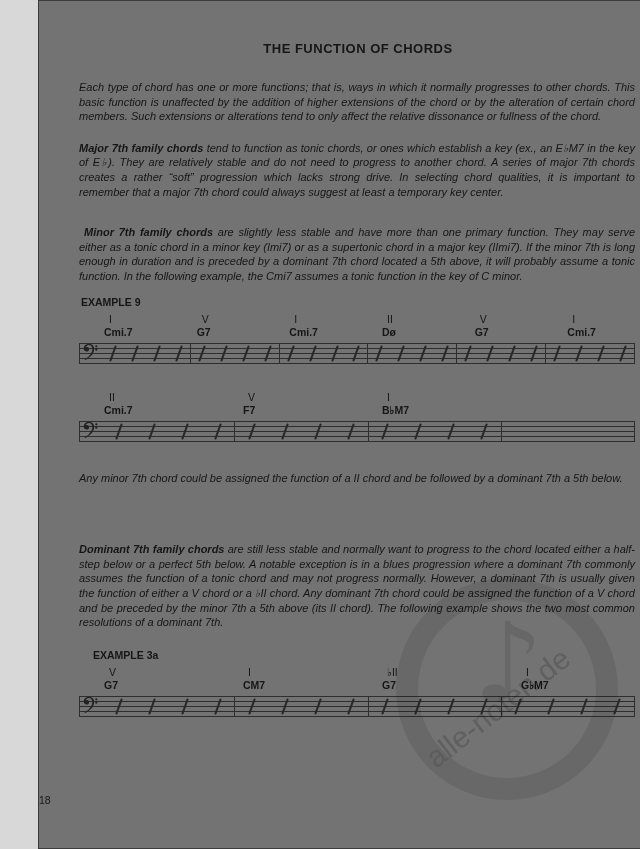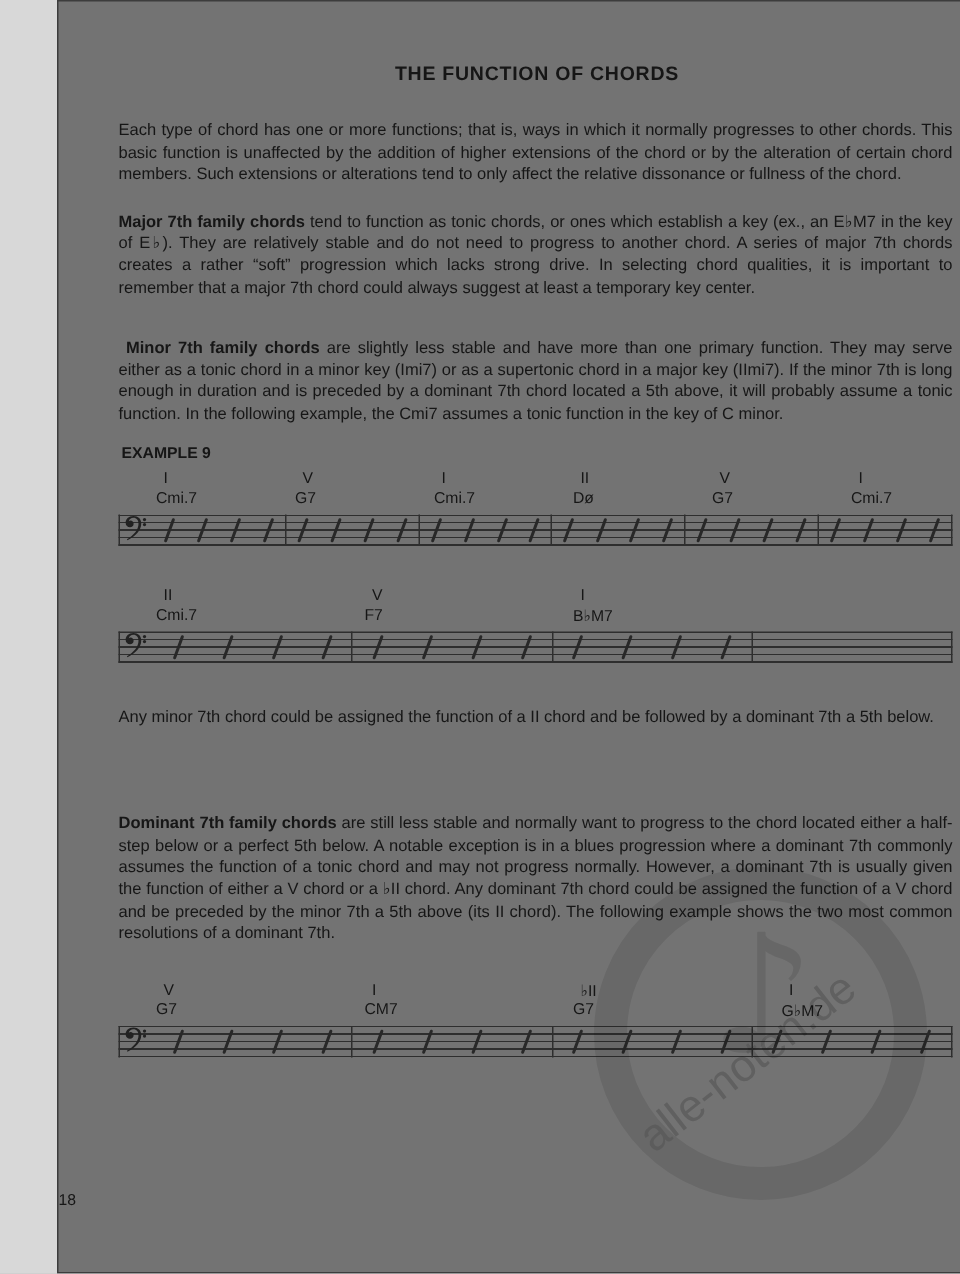"Each type of chord has" .para { font-style: none -> italic }
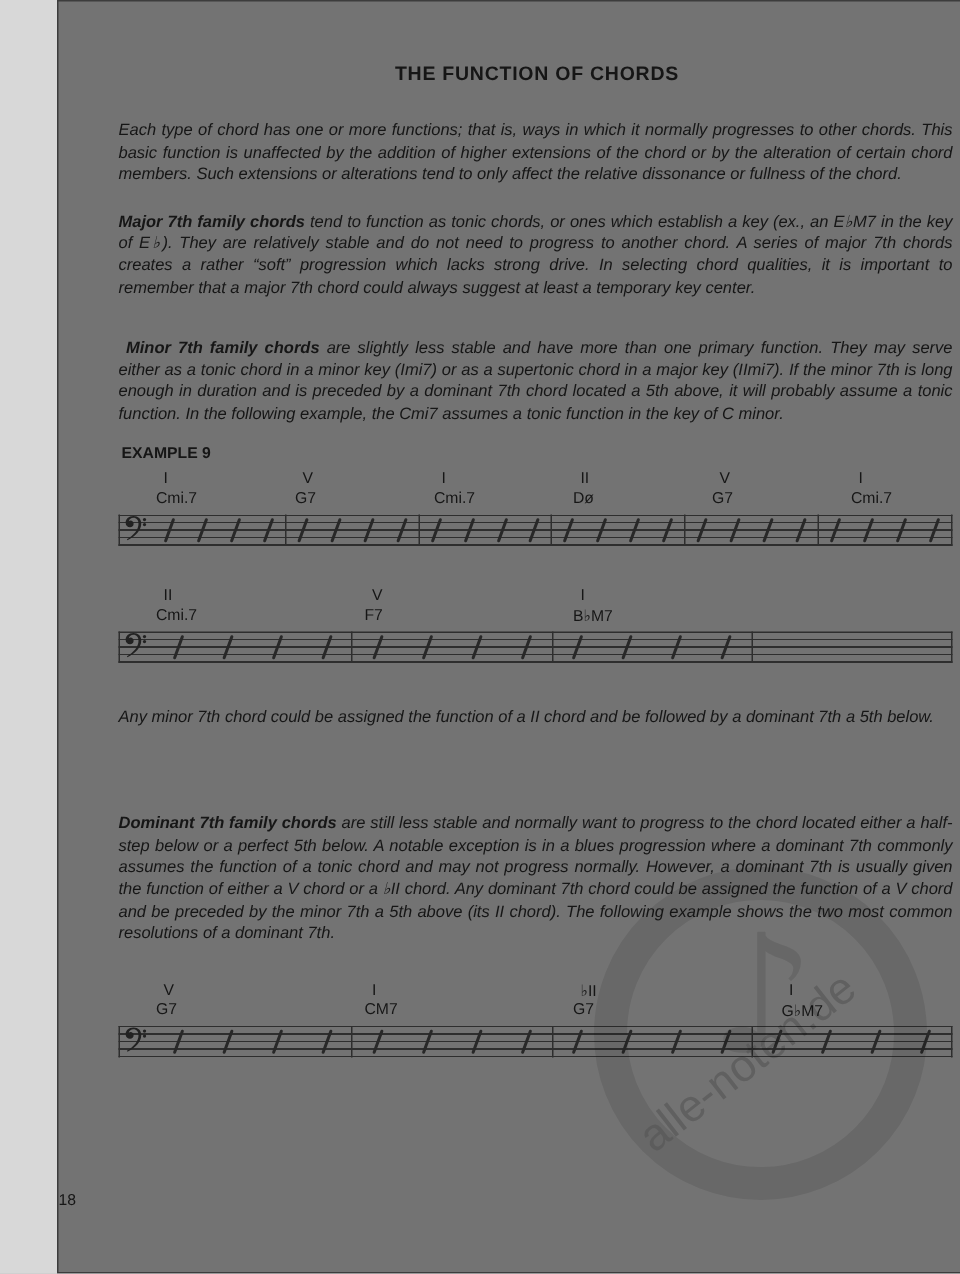"Cmi.7" .chord { font-weight: none -> bold }
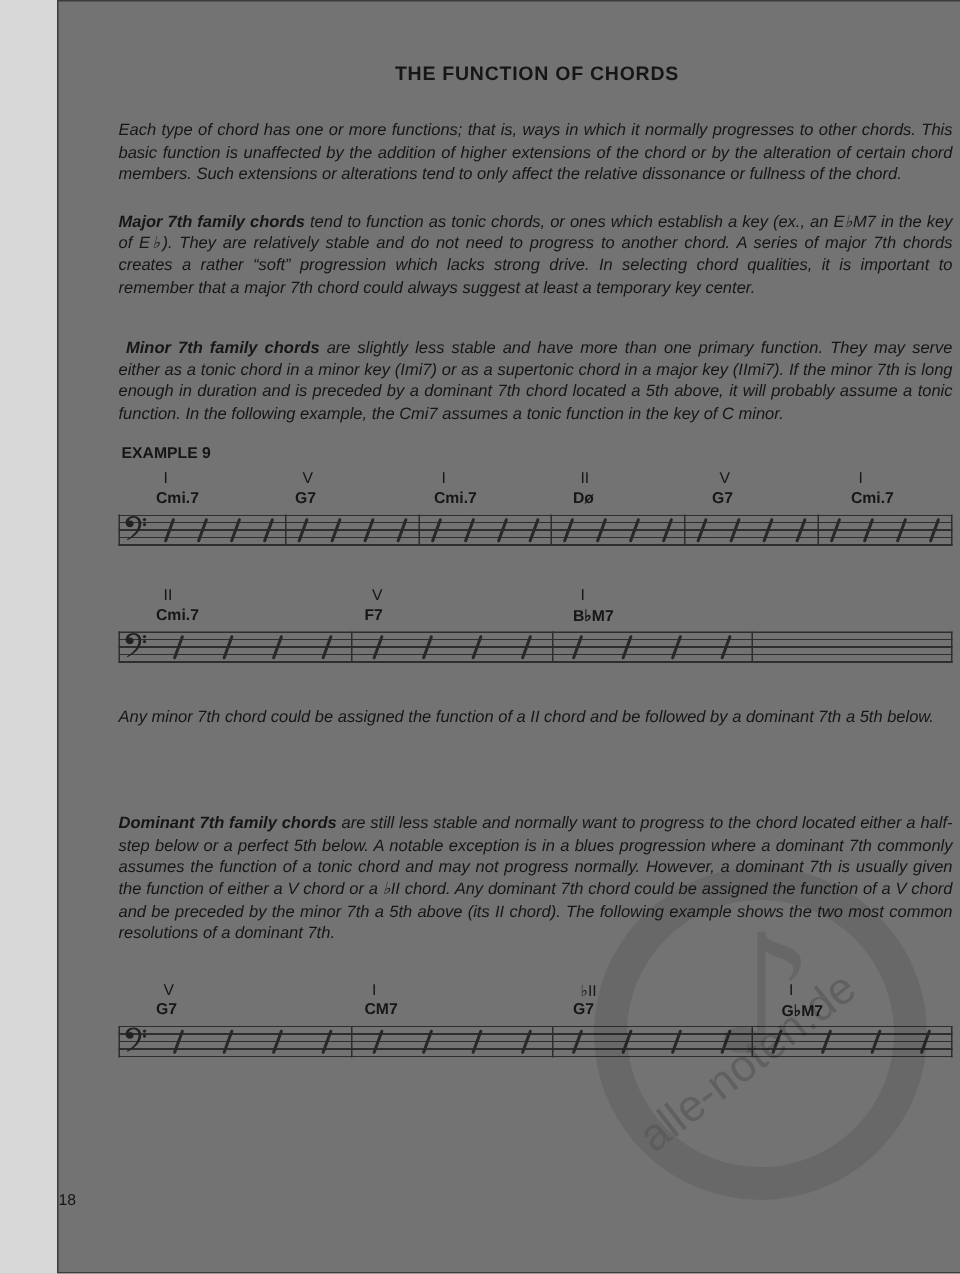"EXAMPLE 3a" span.h1 { html: none -> <span>EXAMPLE 3a</span> }
